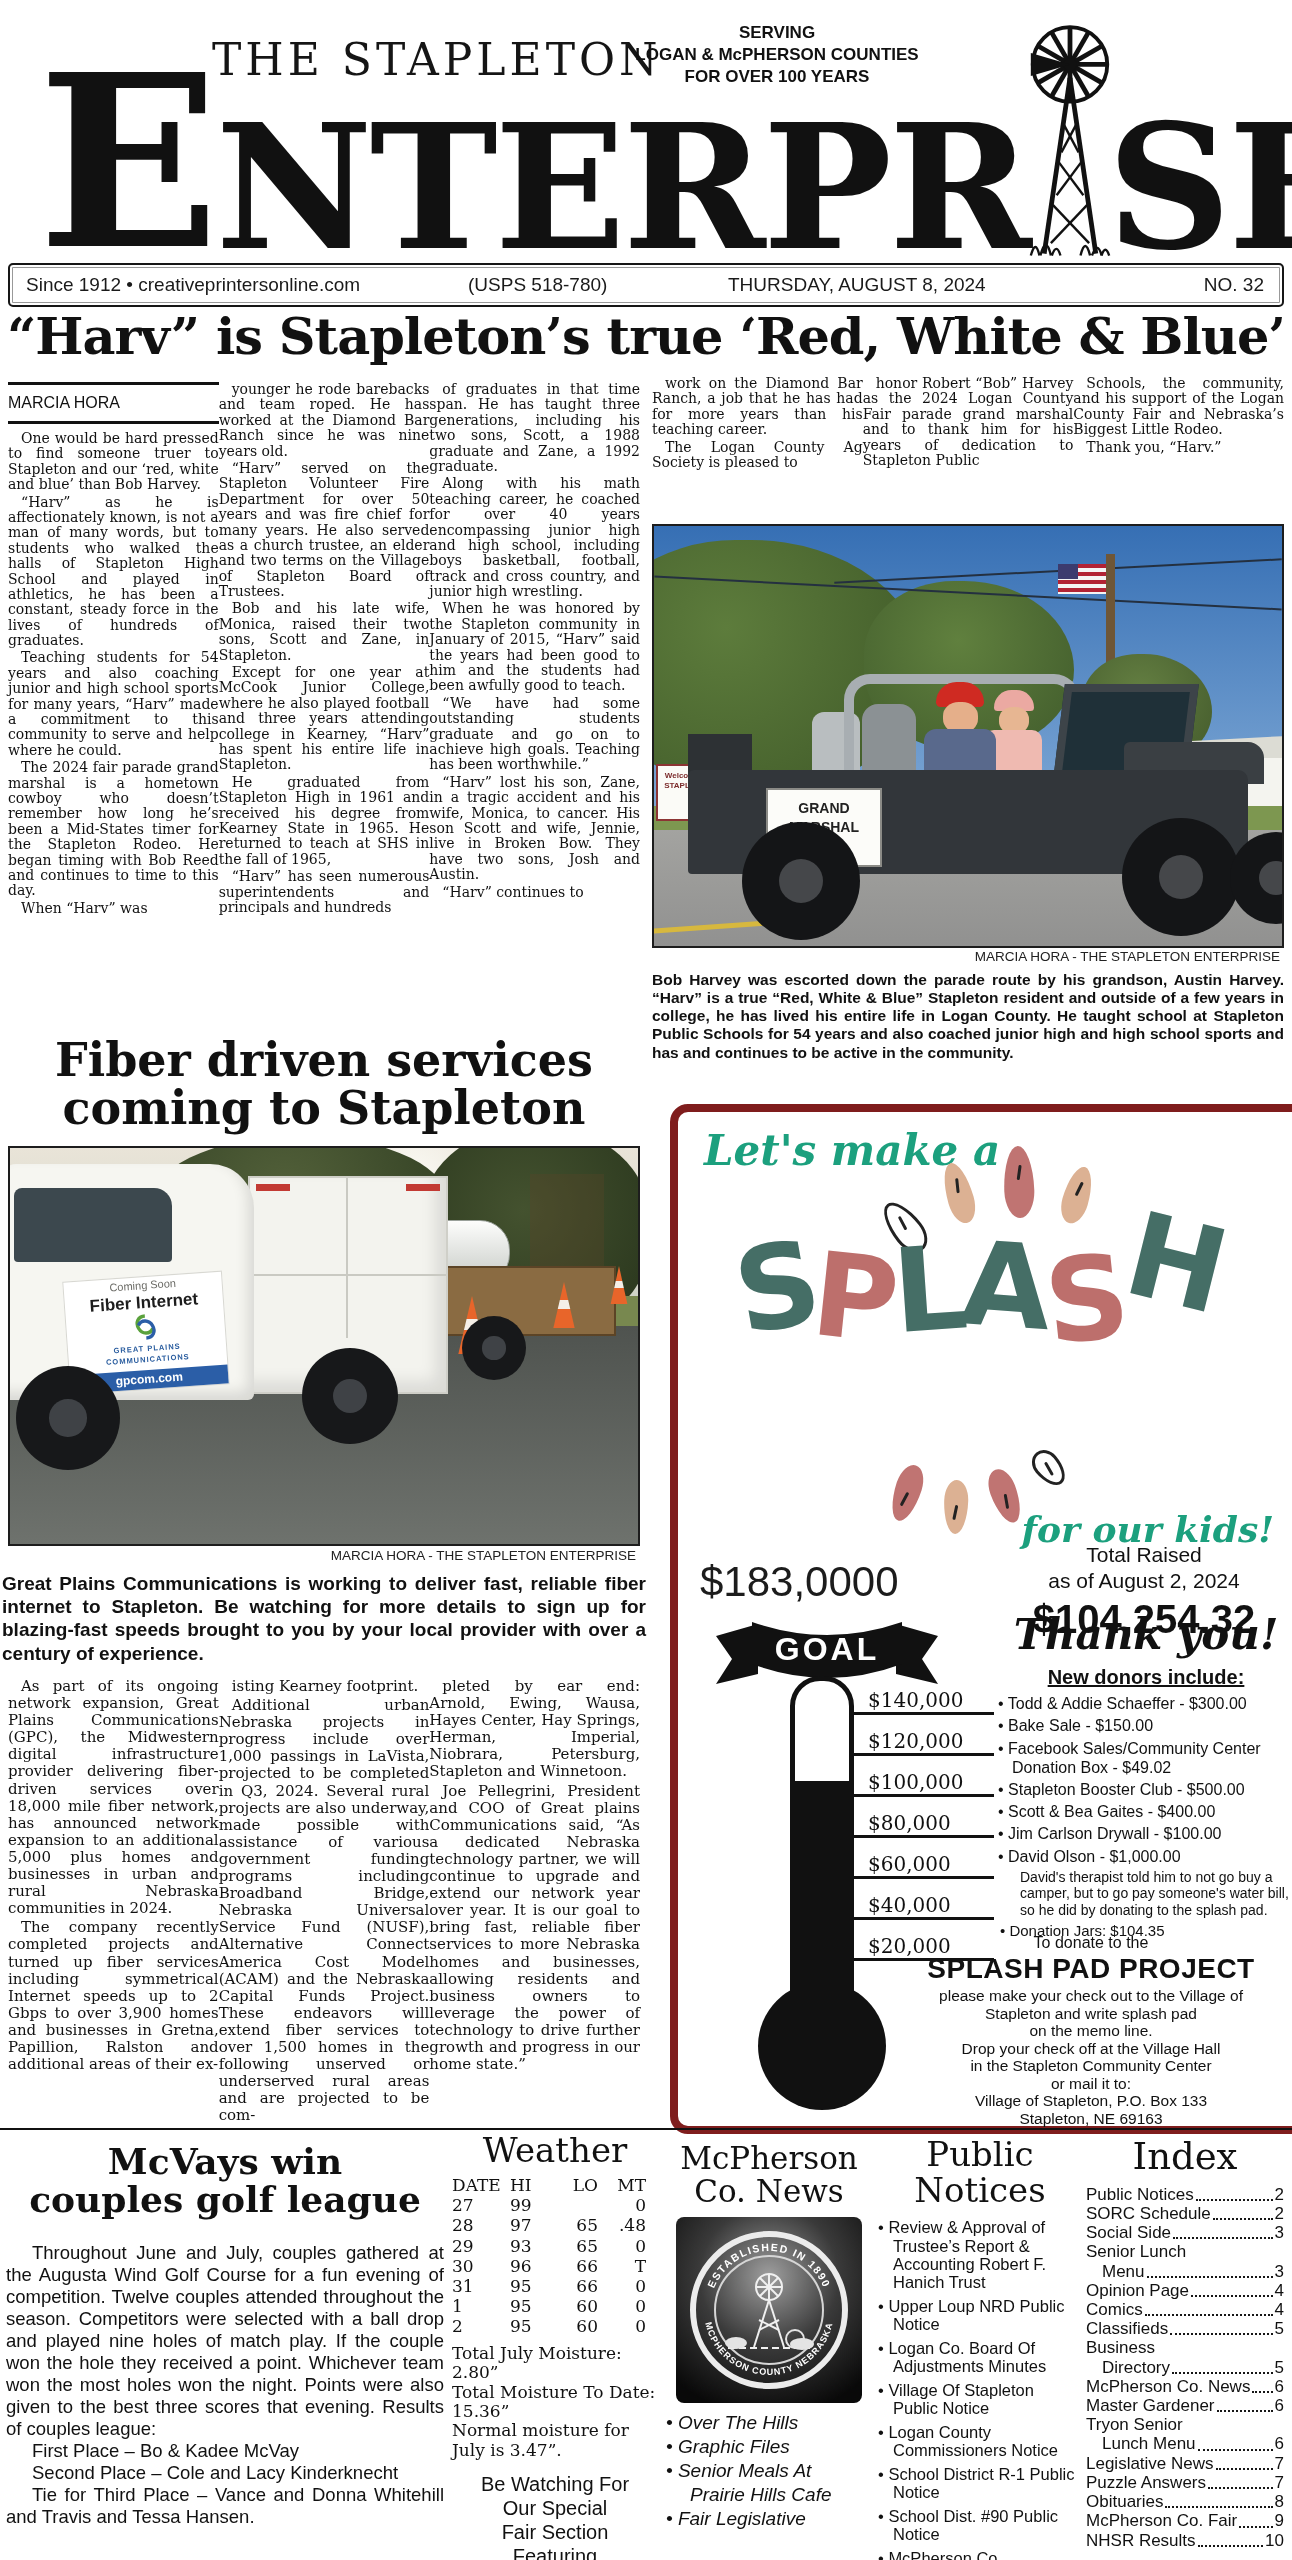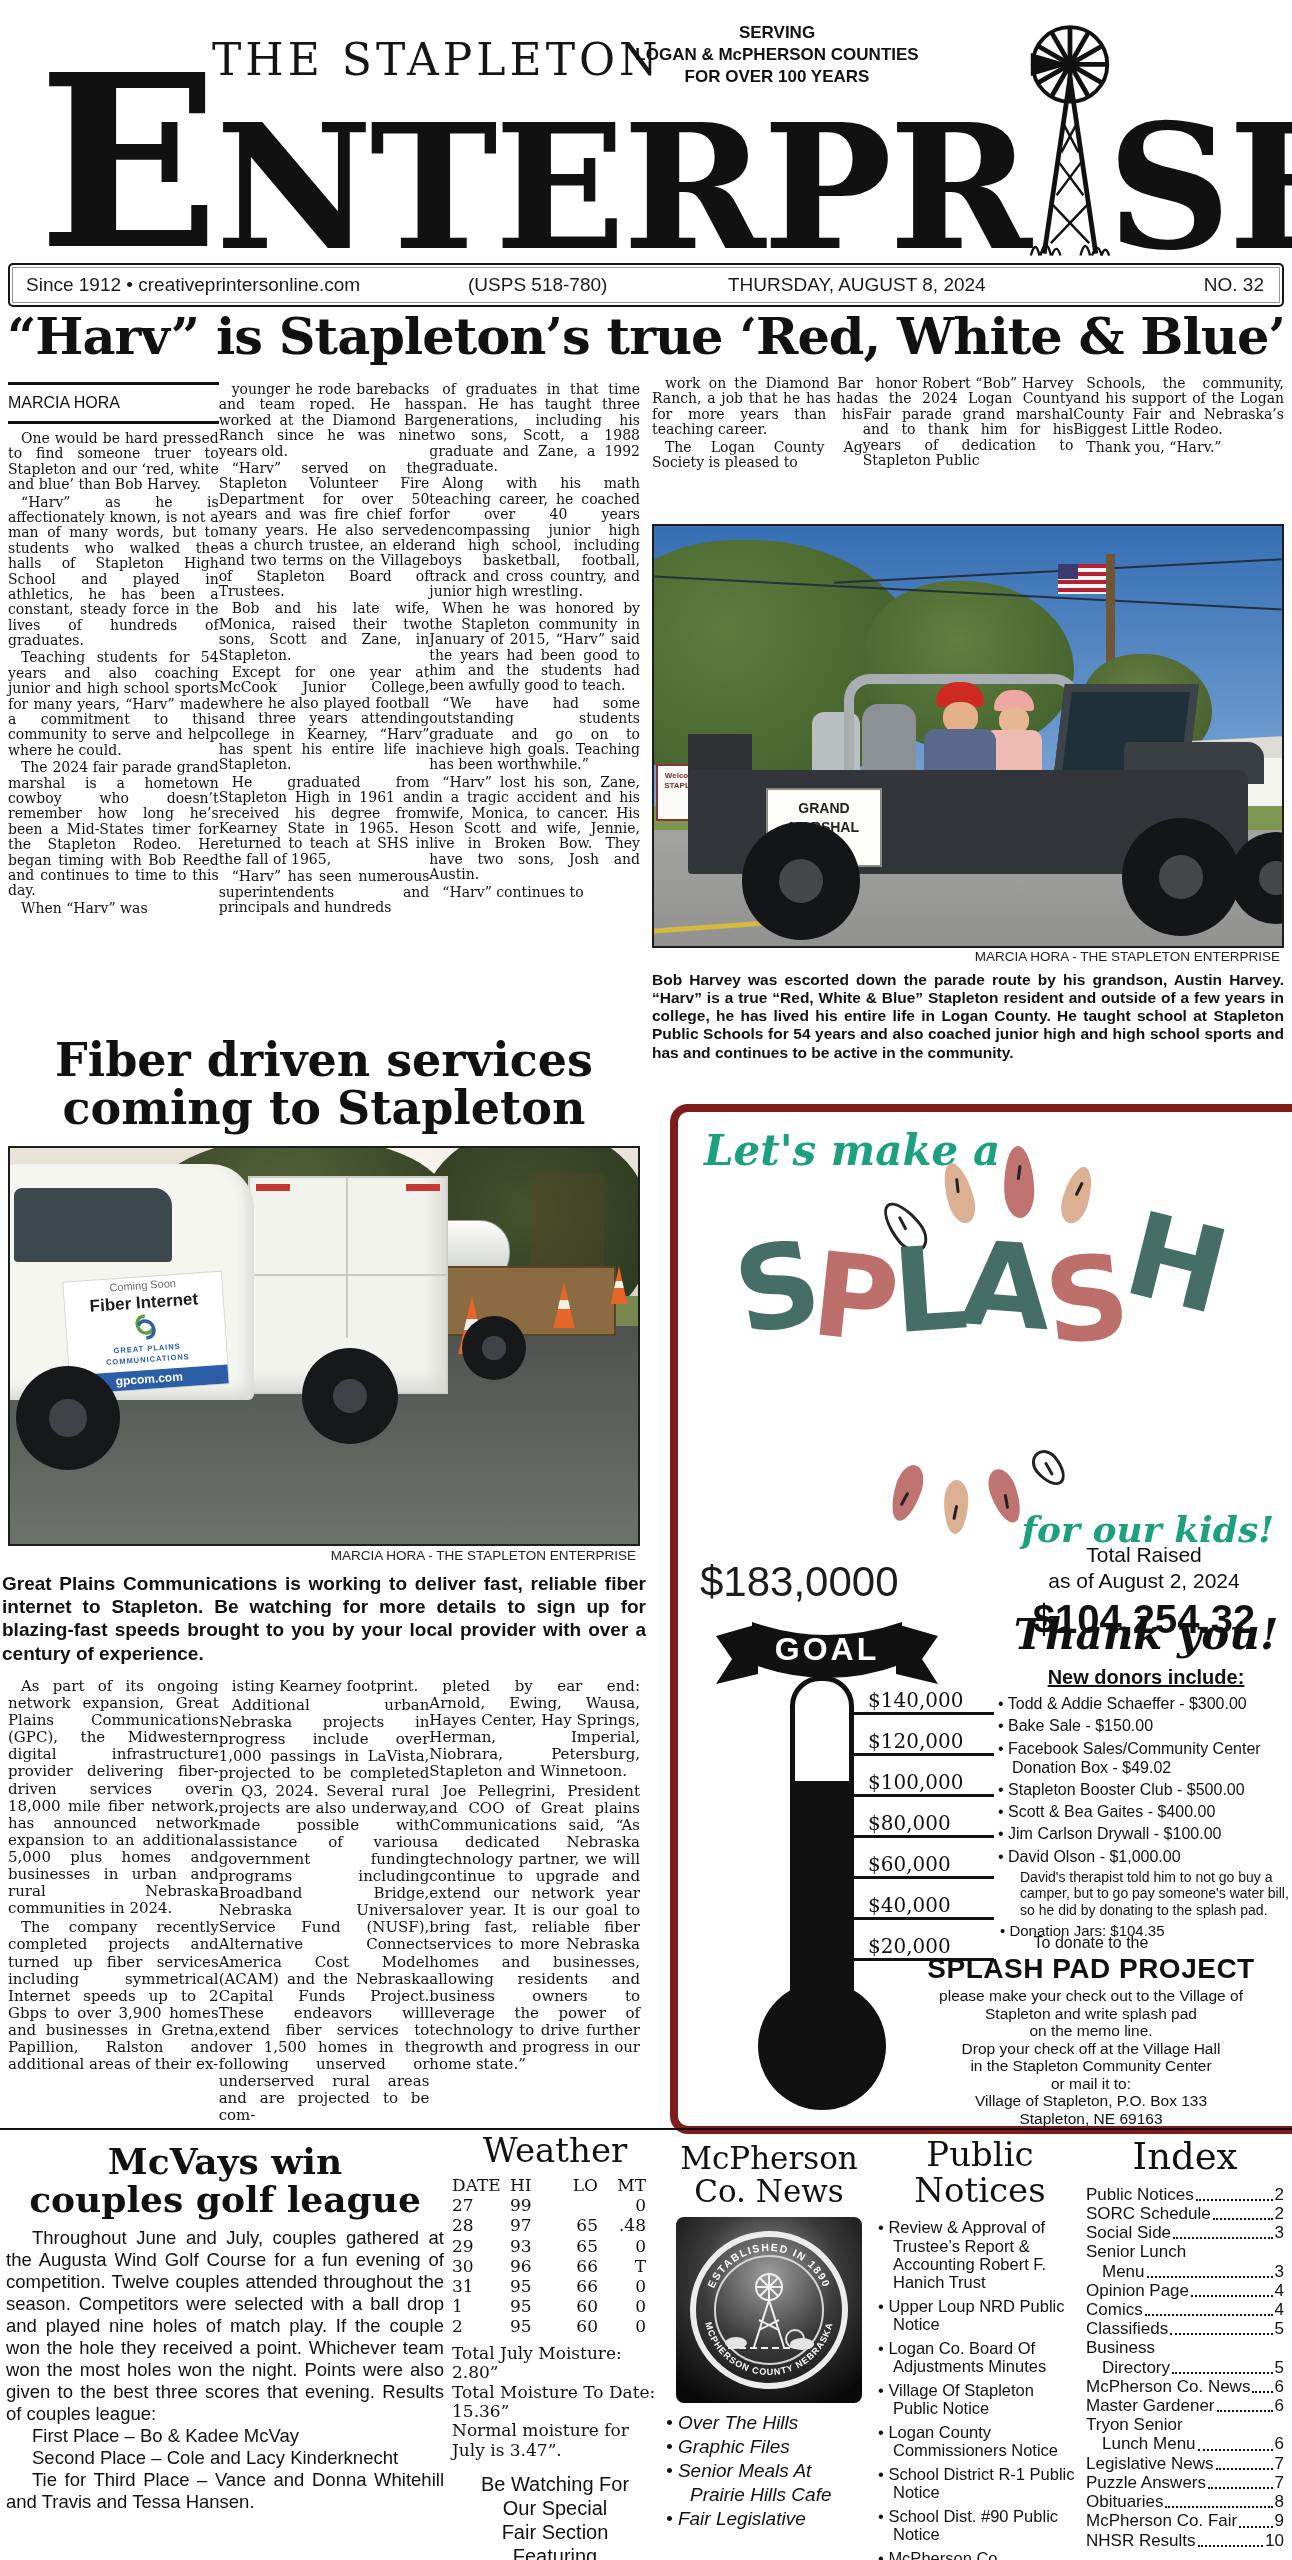"Throughout June and July, couples" .golf .body { margin-top: 9px -> 24px }
